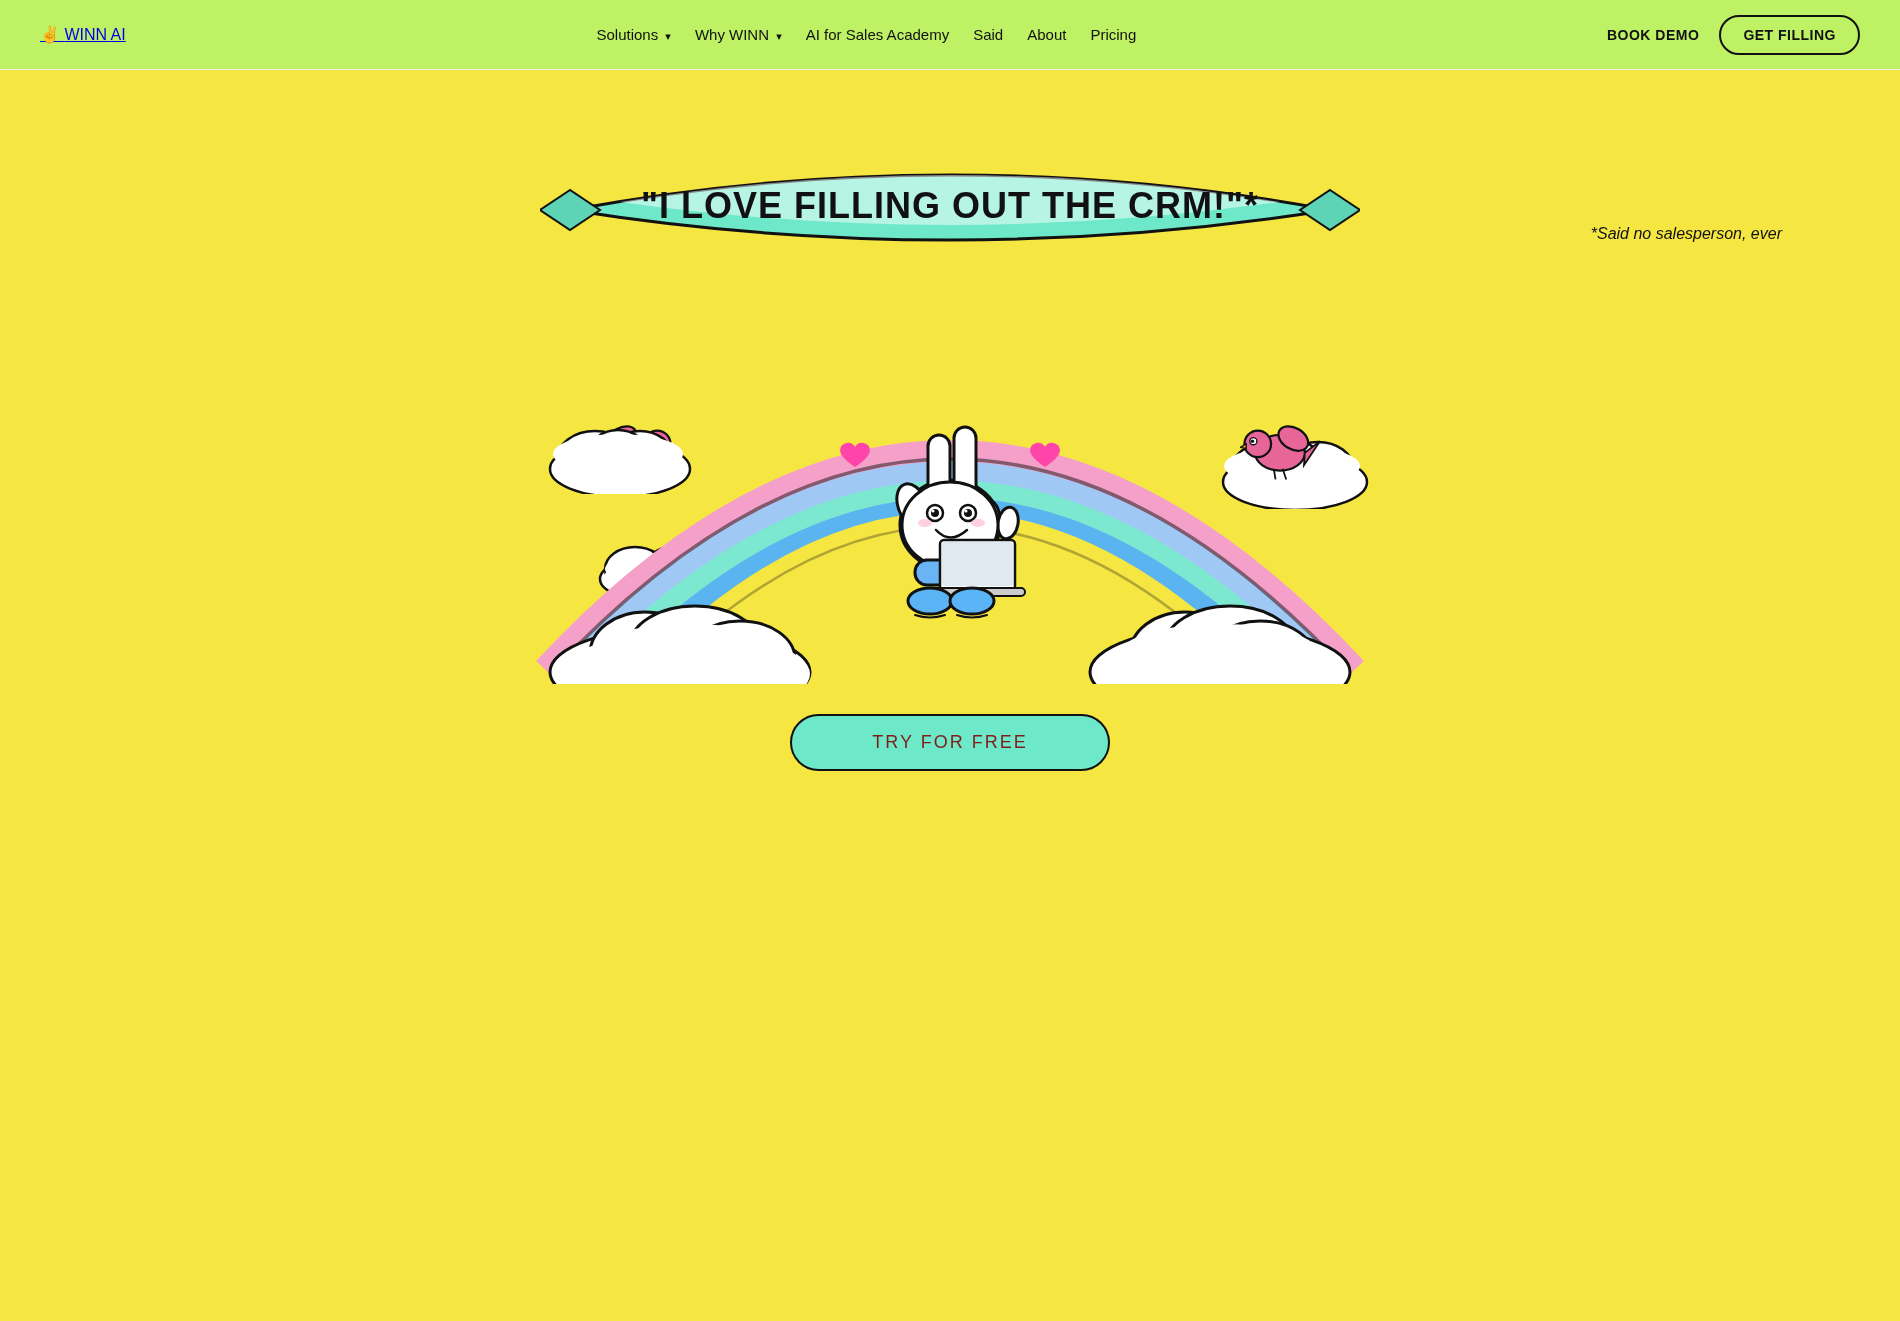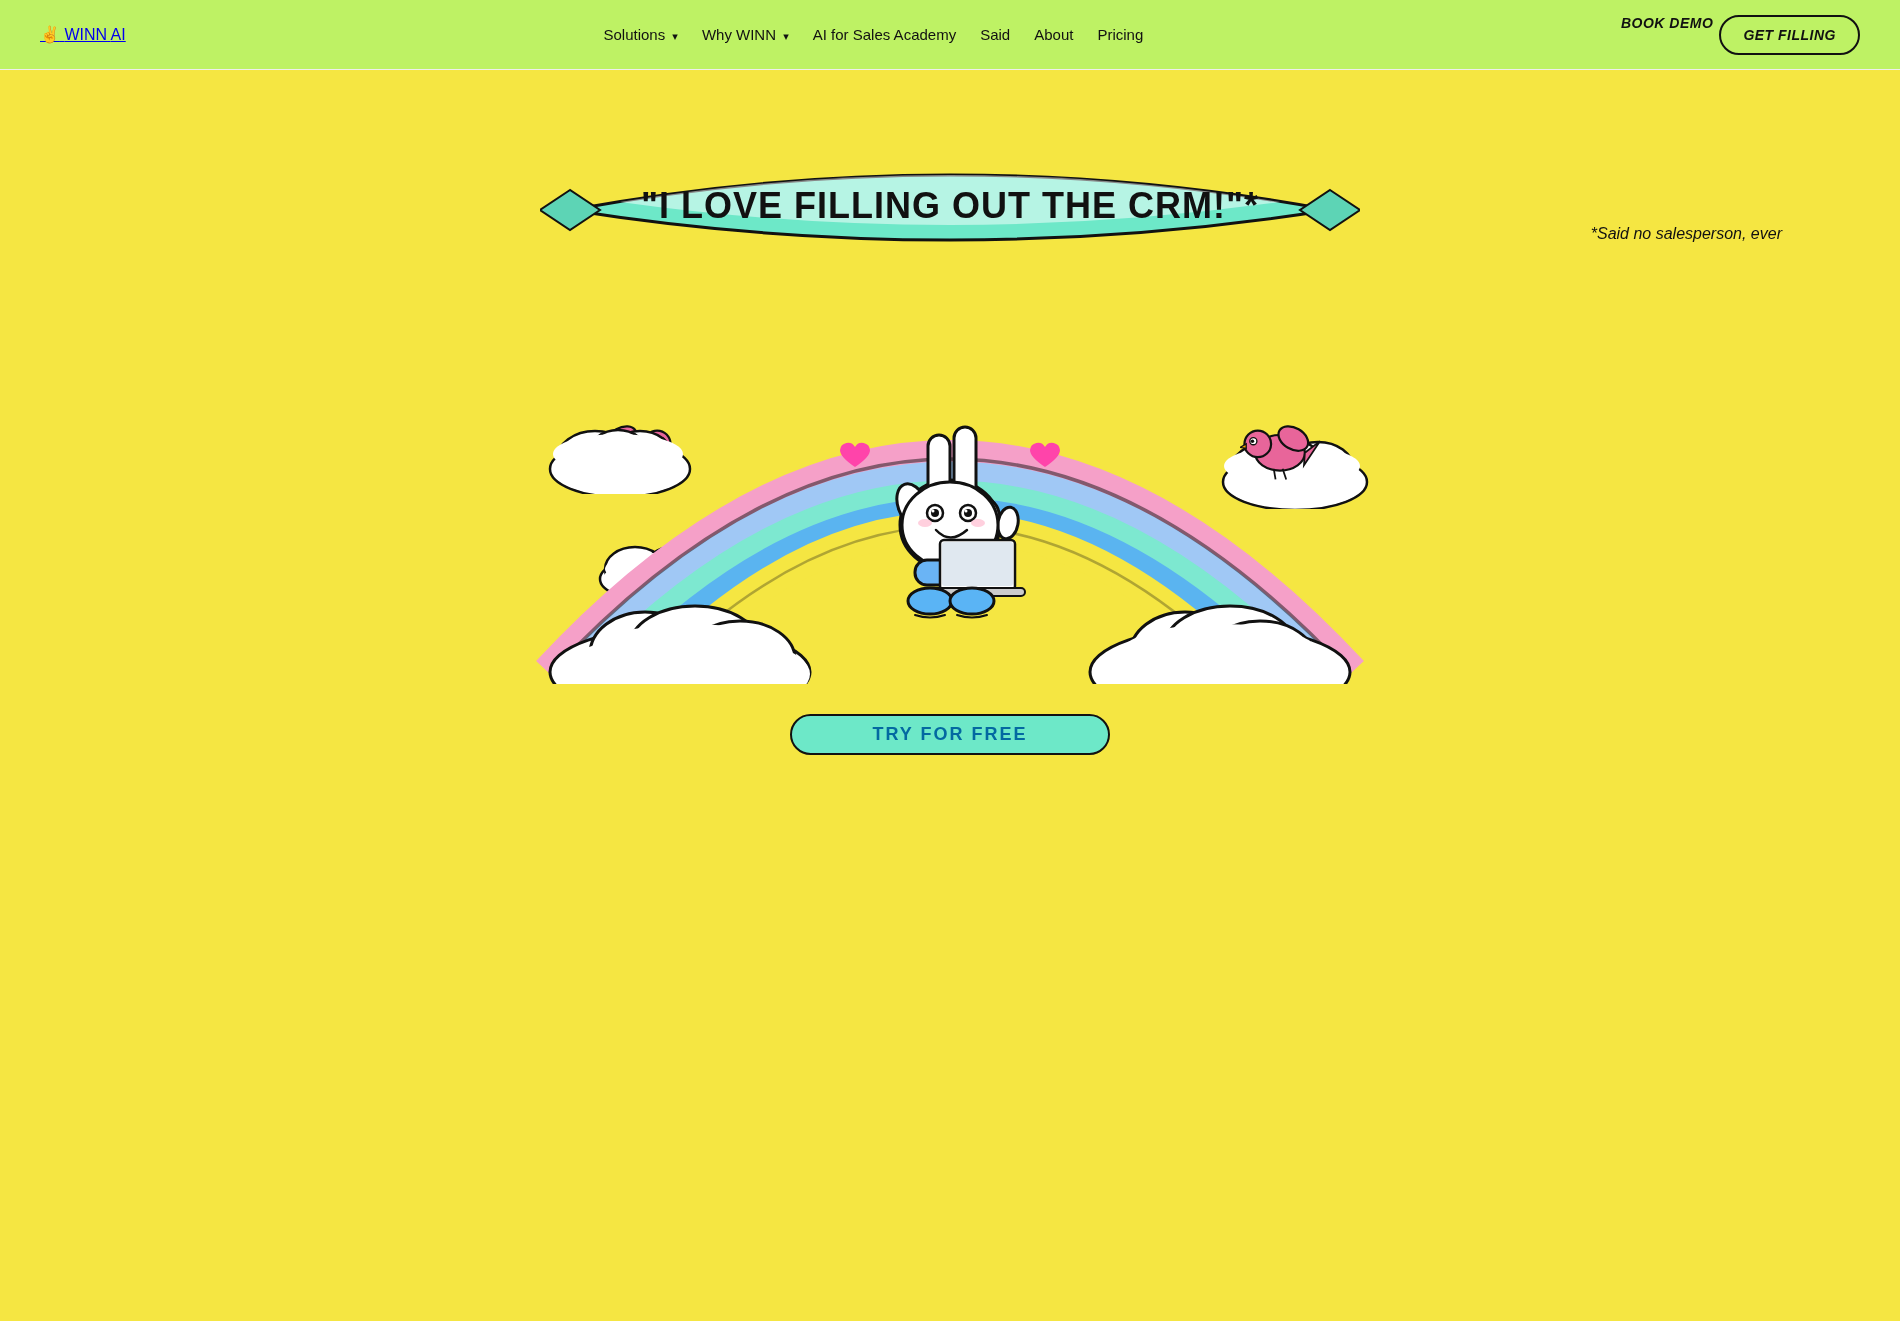"BOOK DEMO" .nav-actions { align-items: none -> center; font-style: italic -> none; gap: 6px -> 20px }
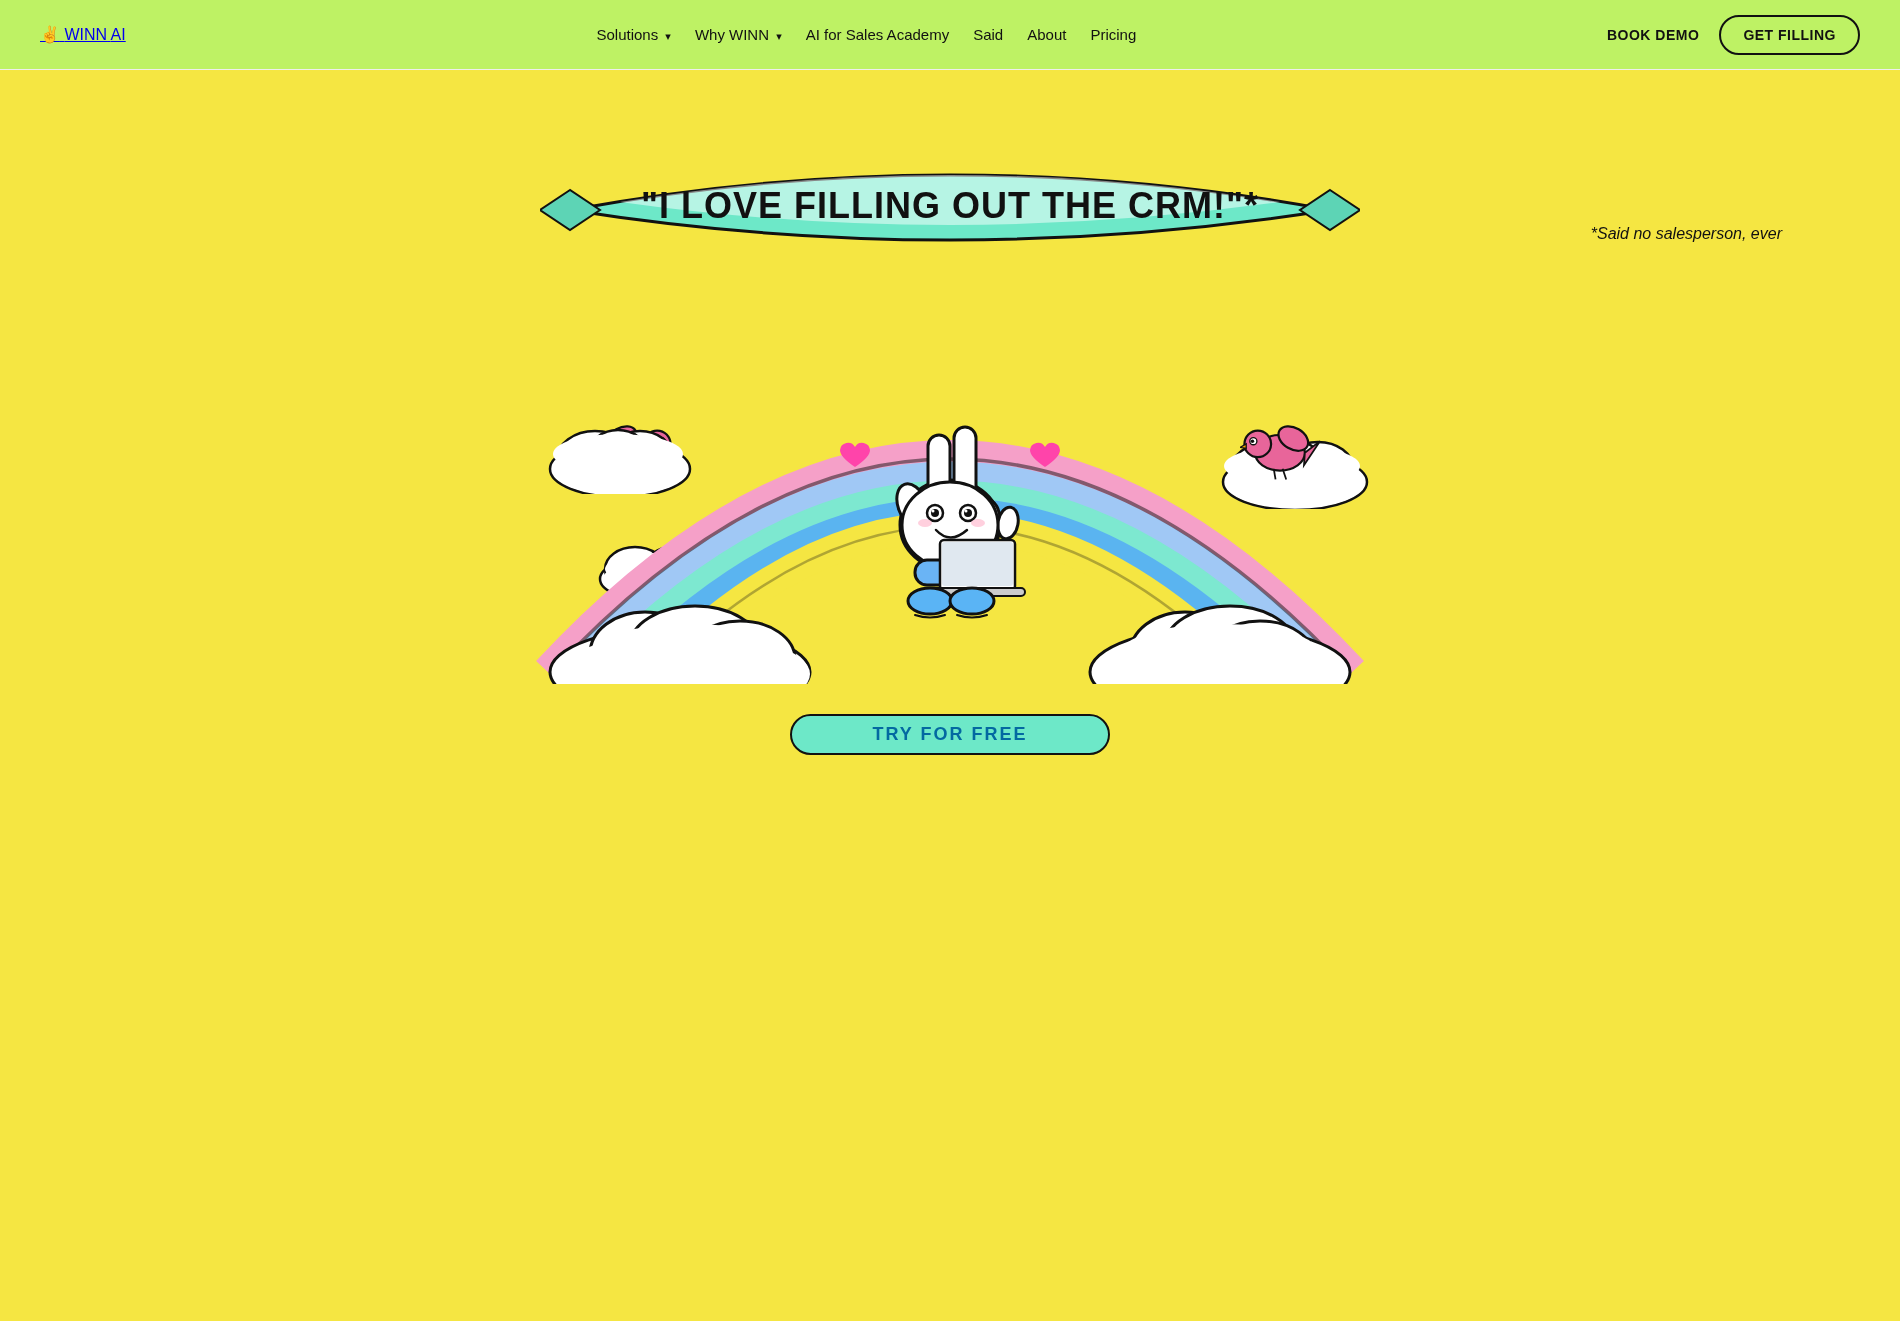"TRY FOR FREE" .hero-cta { color: #0369a1 -> #7f1d1d; font-weight: 700 -> 400; padding: 8px 80px -> 16px 80px }
